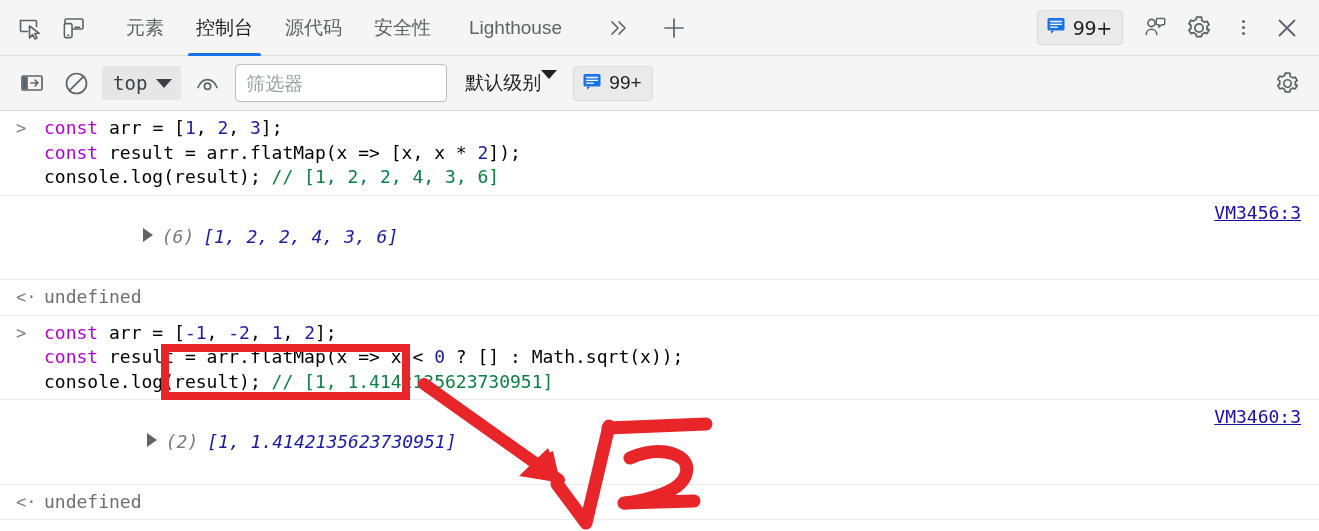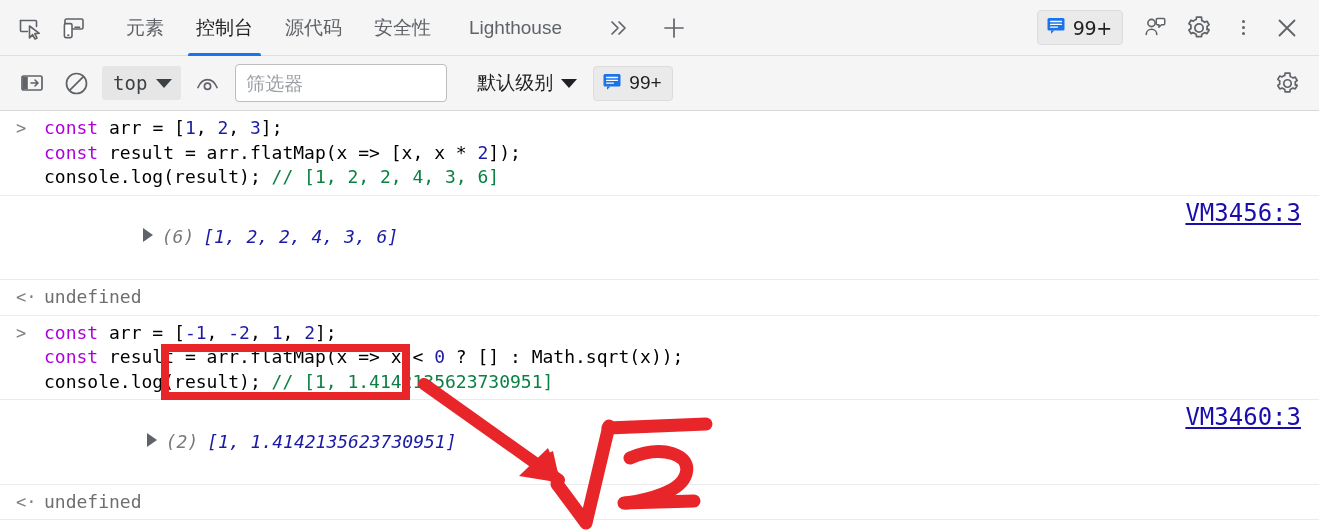"默认级别" .level-select { align-items: center -> none; gap: 8px -> none; margin-left: 30px -> 18px }
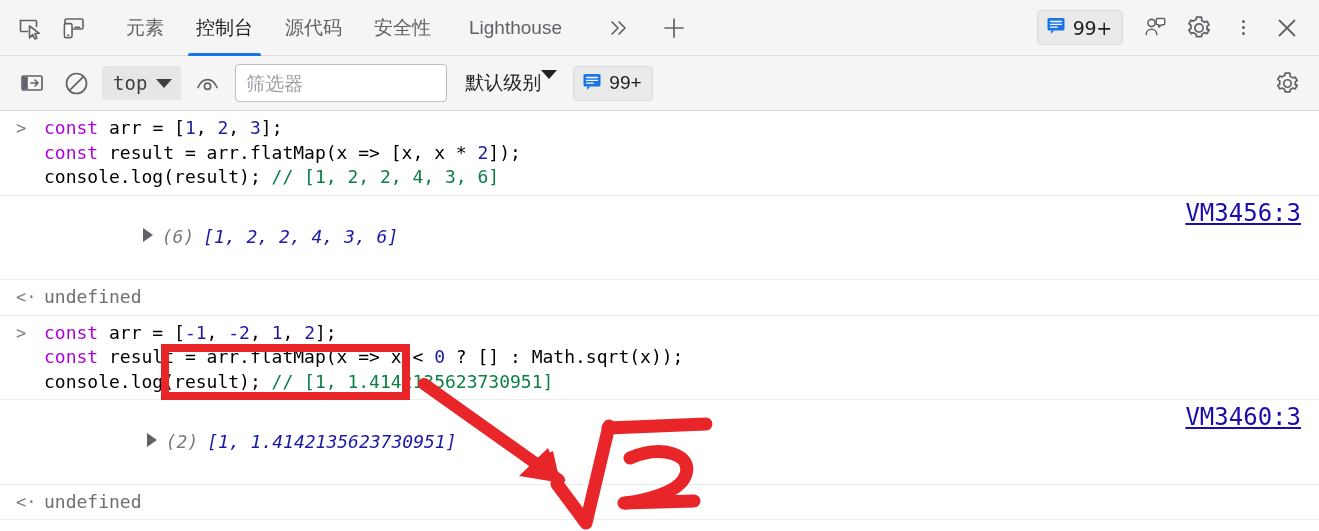"VM3456:3" .vmlink { font-size: 24px -> 18px }
